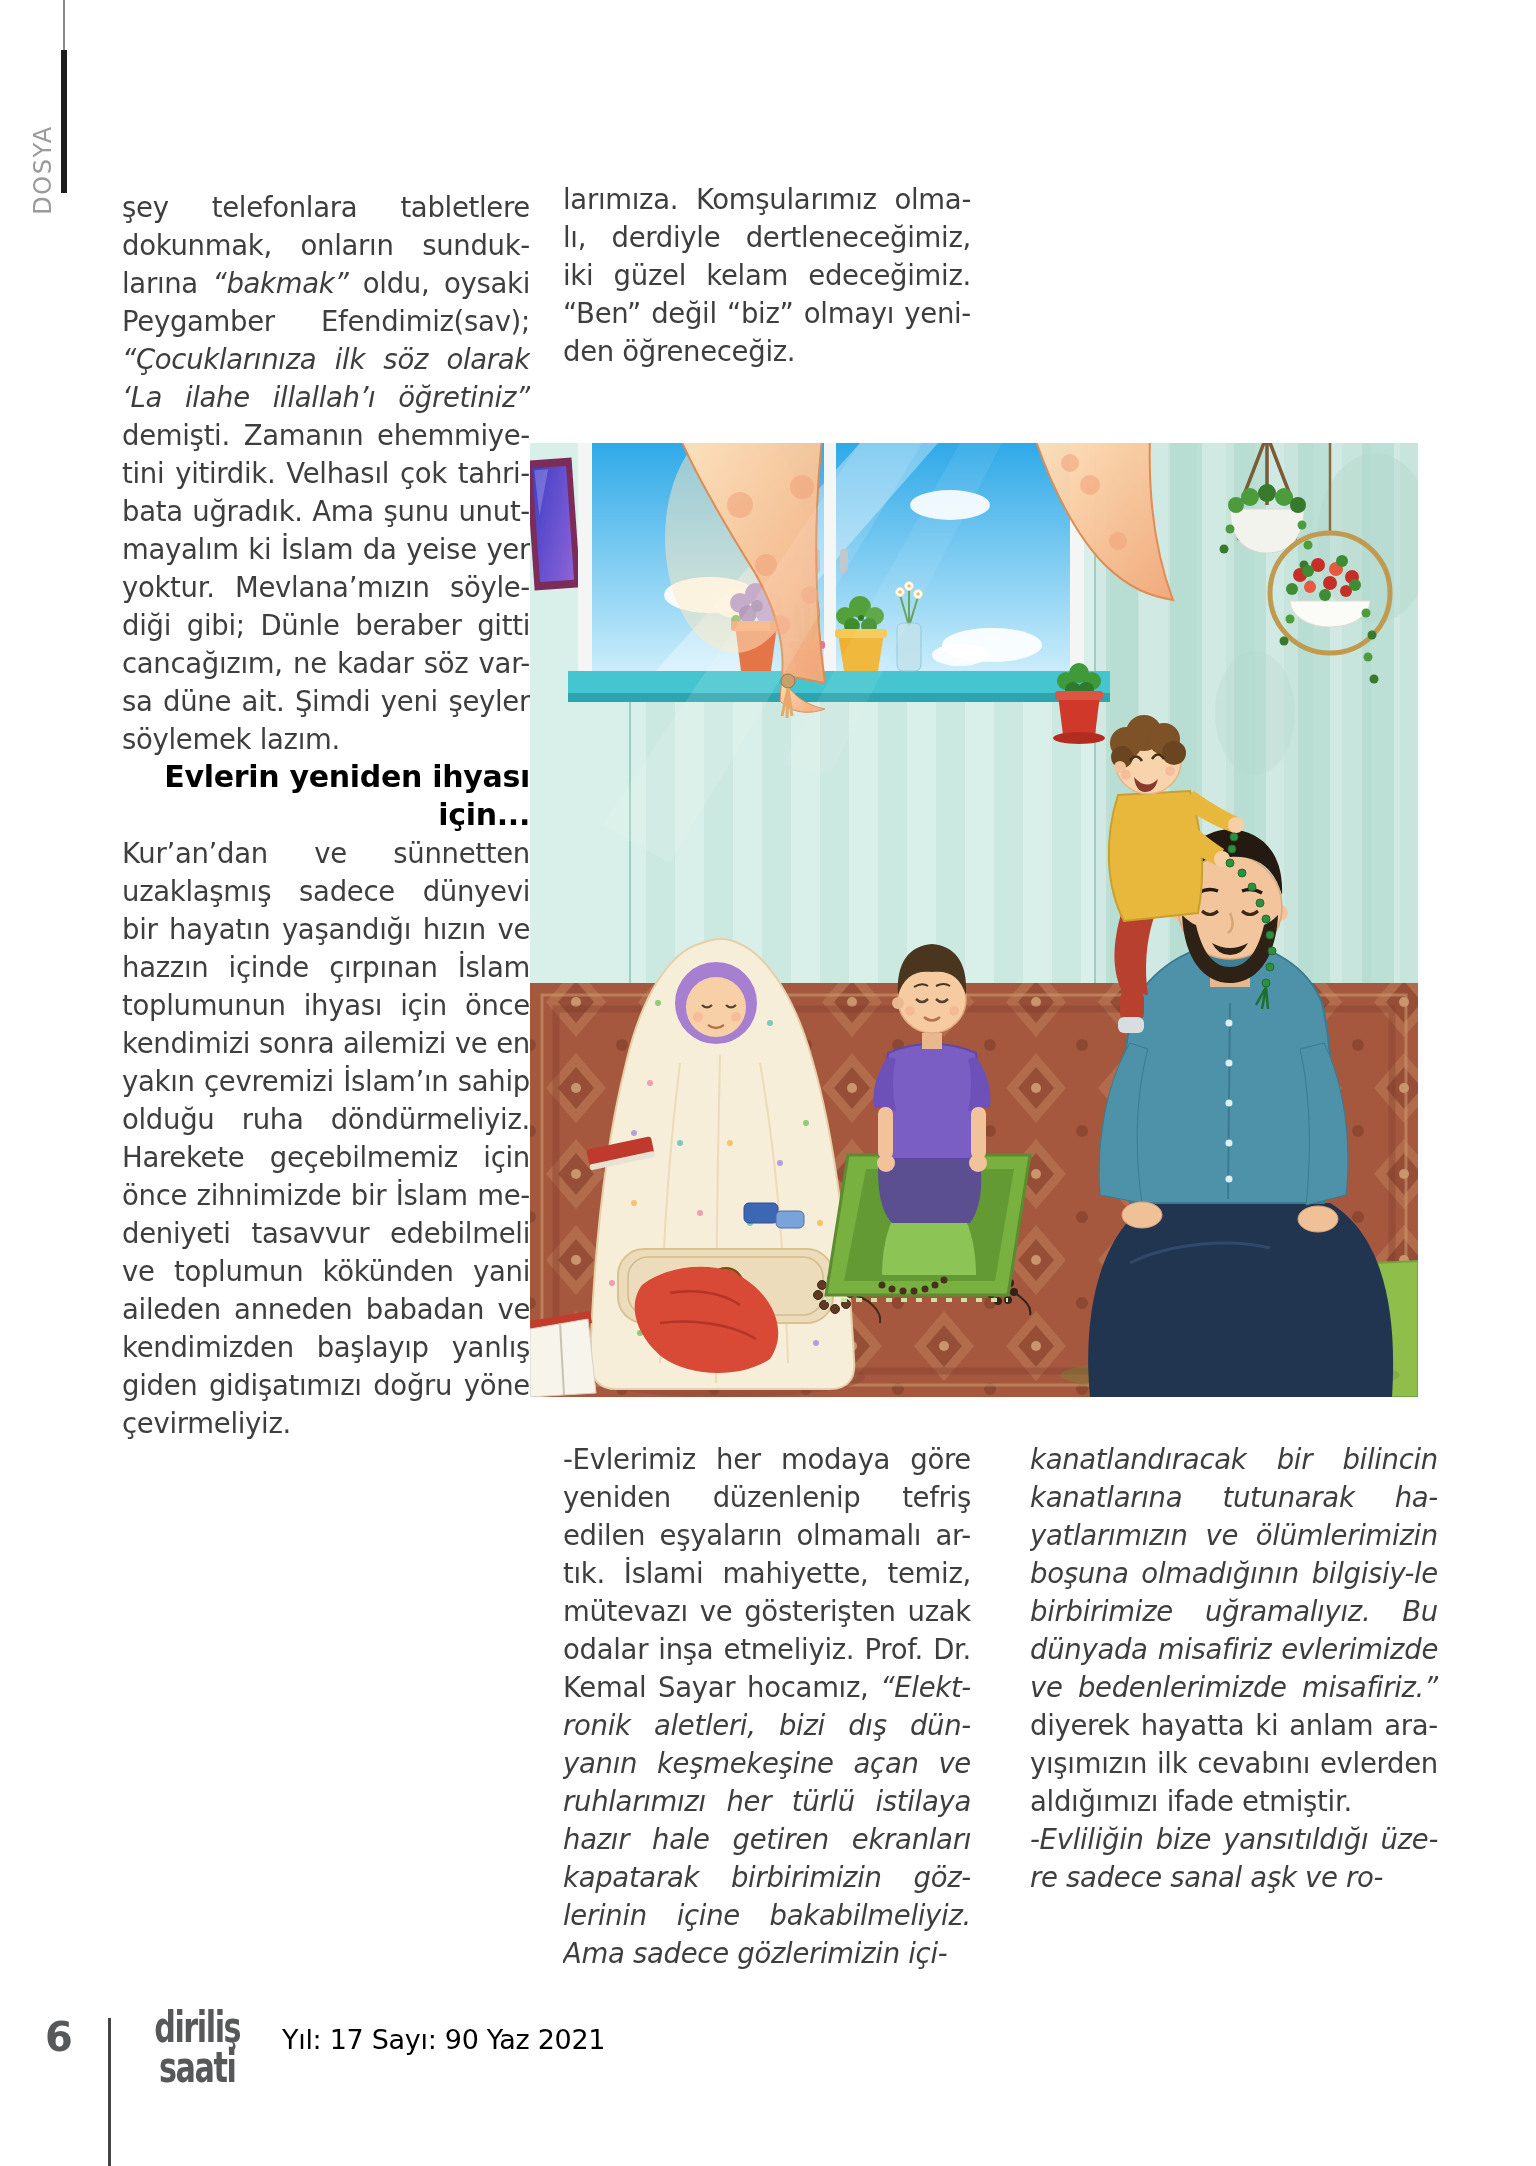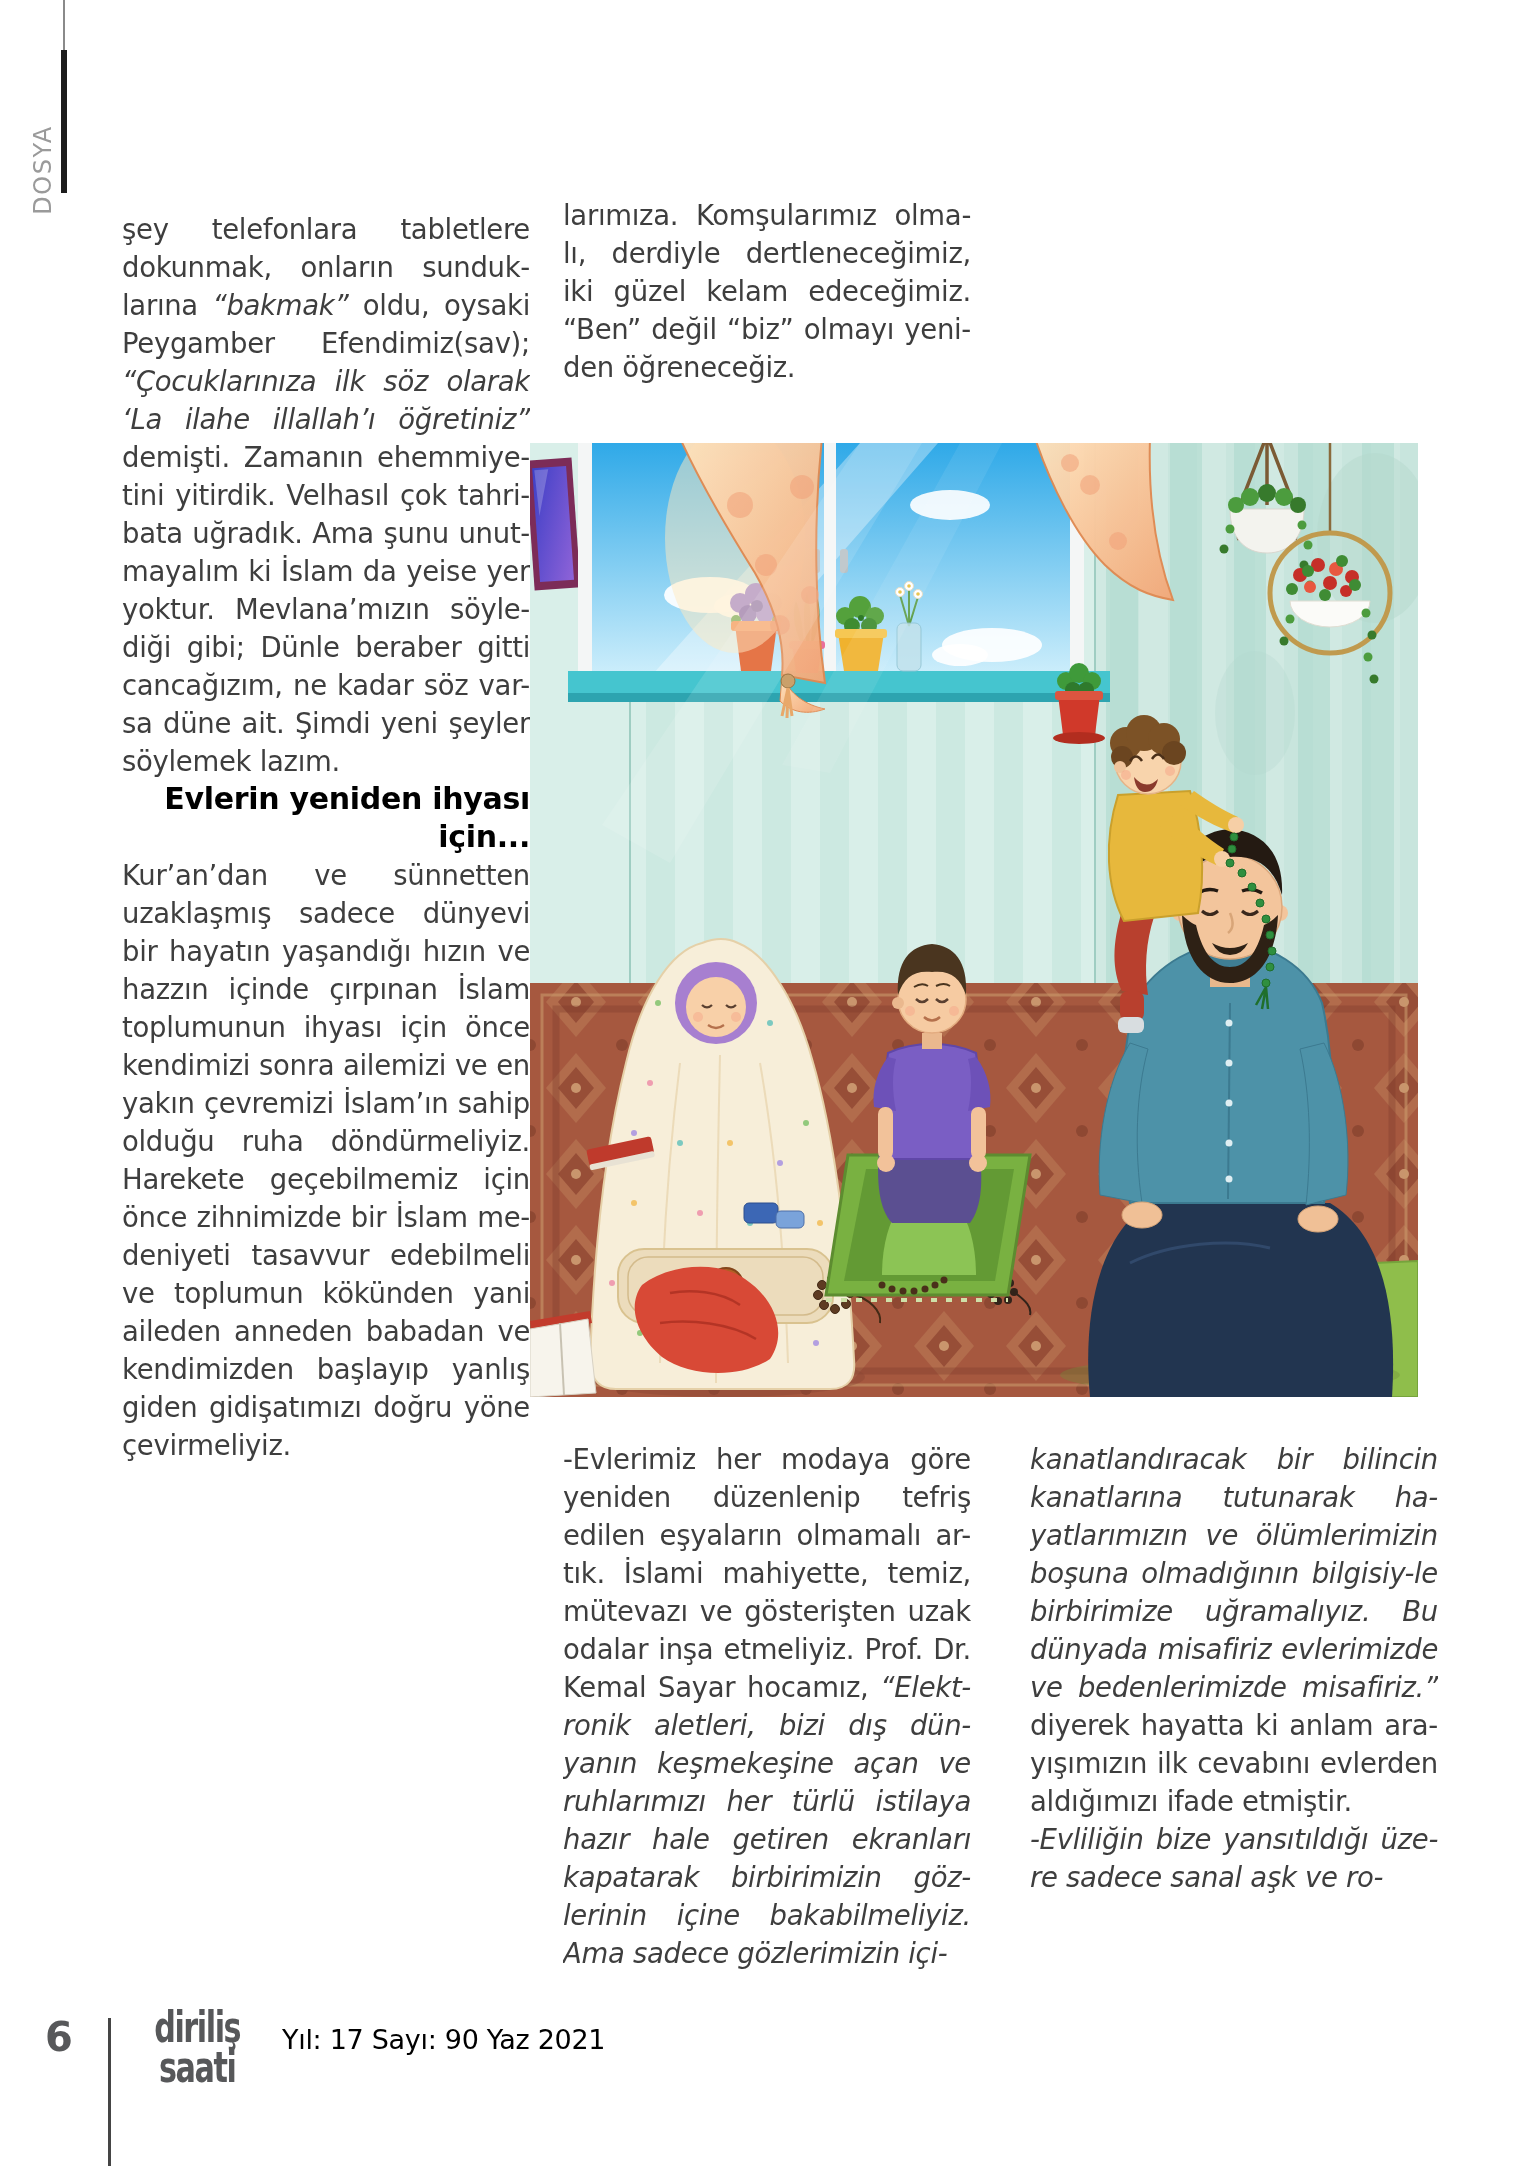"şey telefonlara tabletlere dokunmak," #col1 { top: 210px -> 188px }
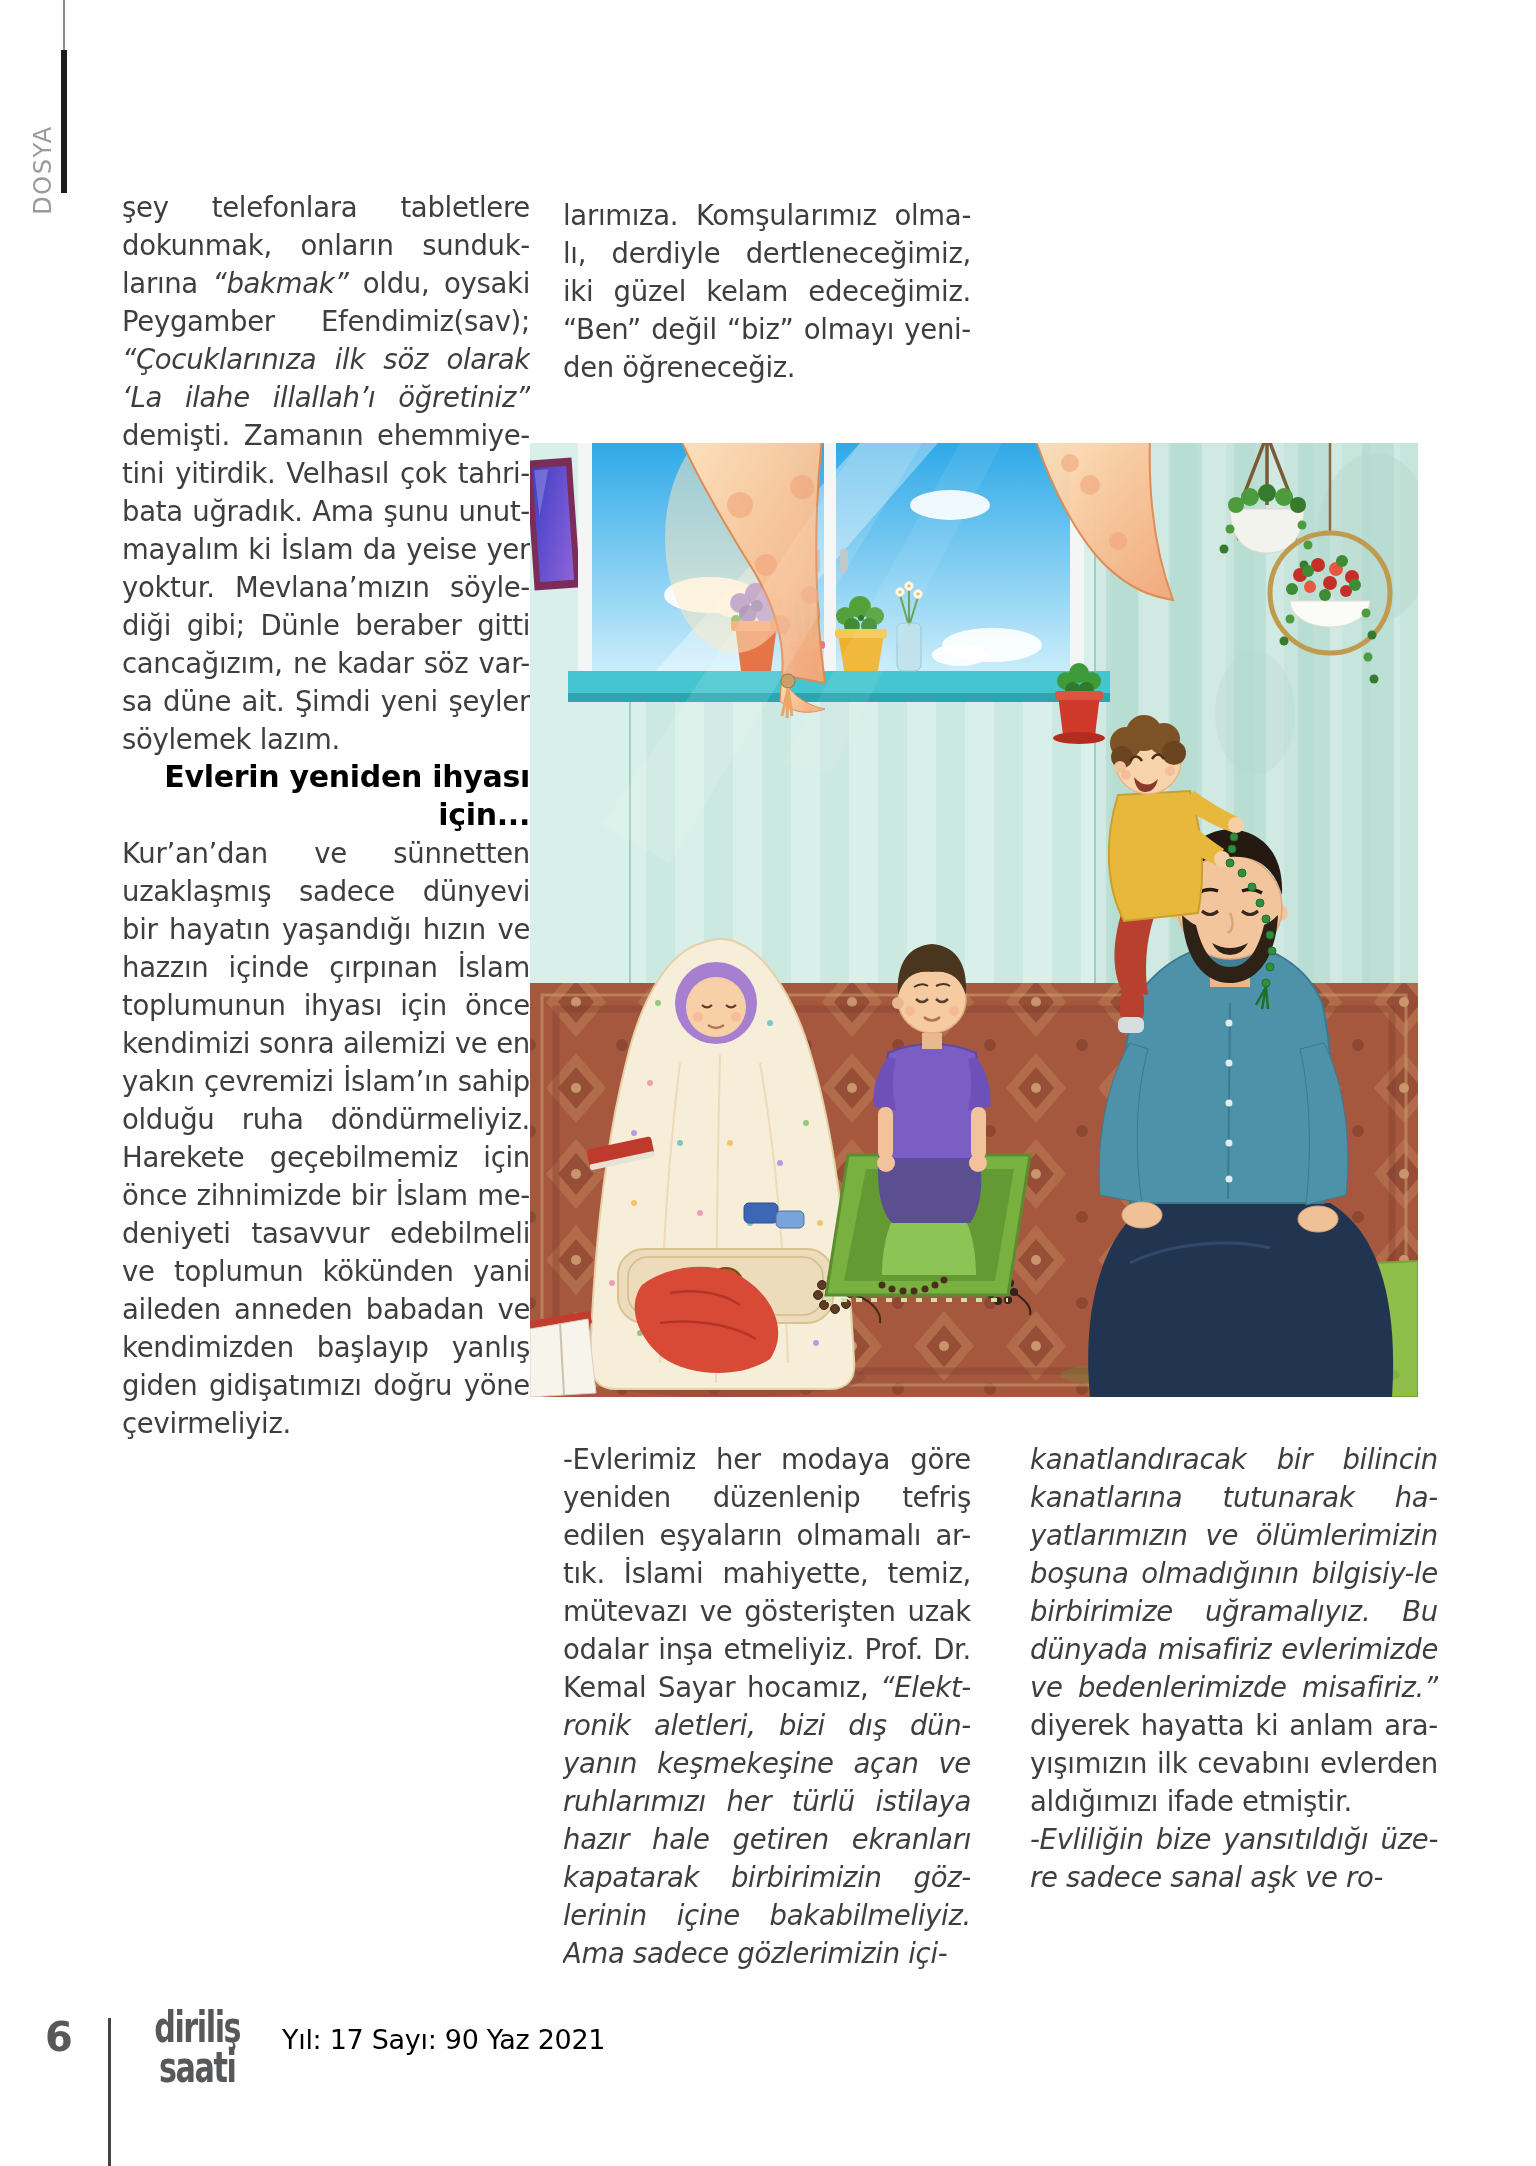"larımıza. Komşularımız olma-lı, derdiyle" #col2 { top: 196px -> 180px }
